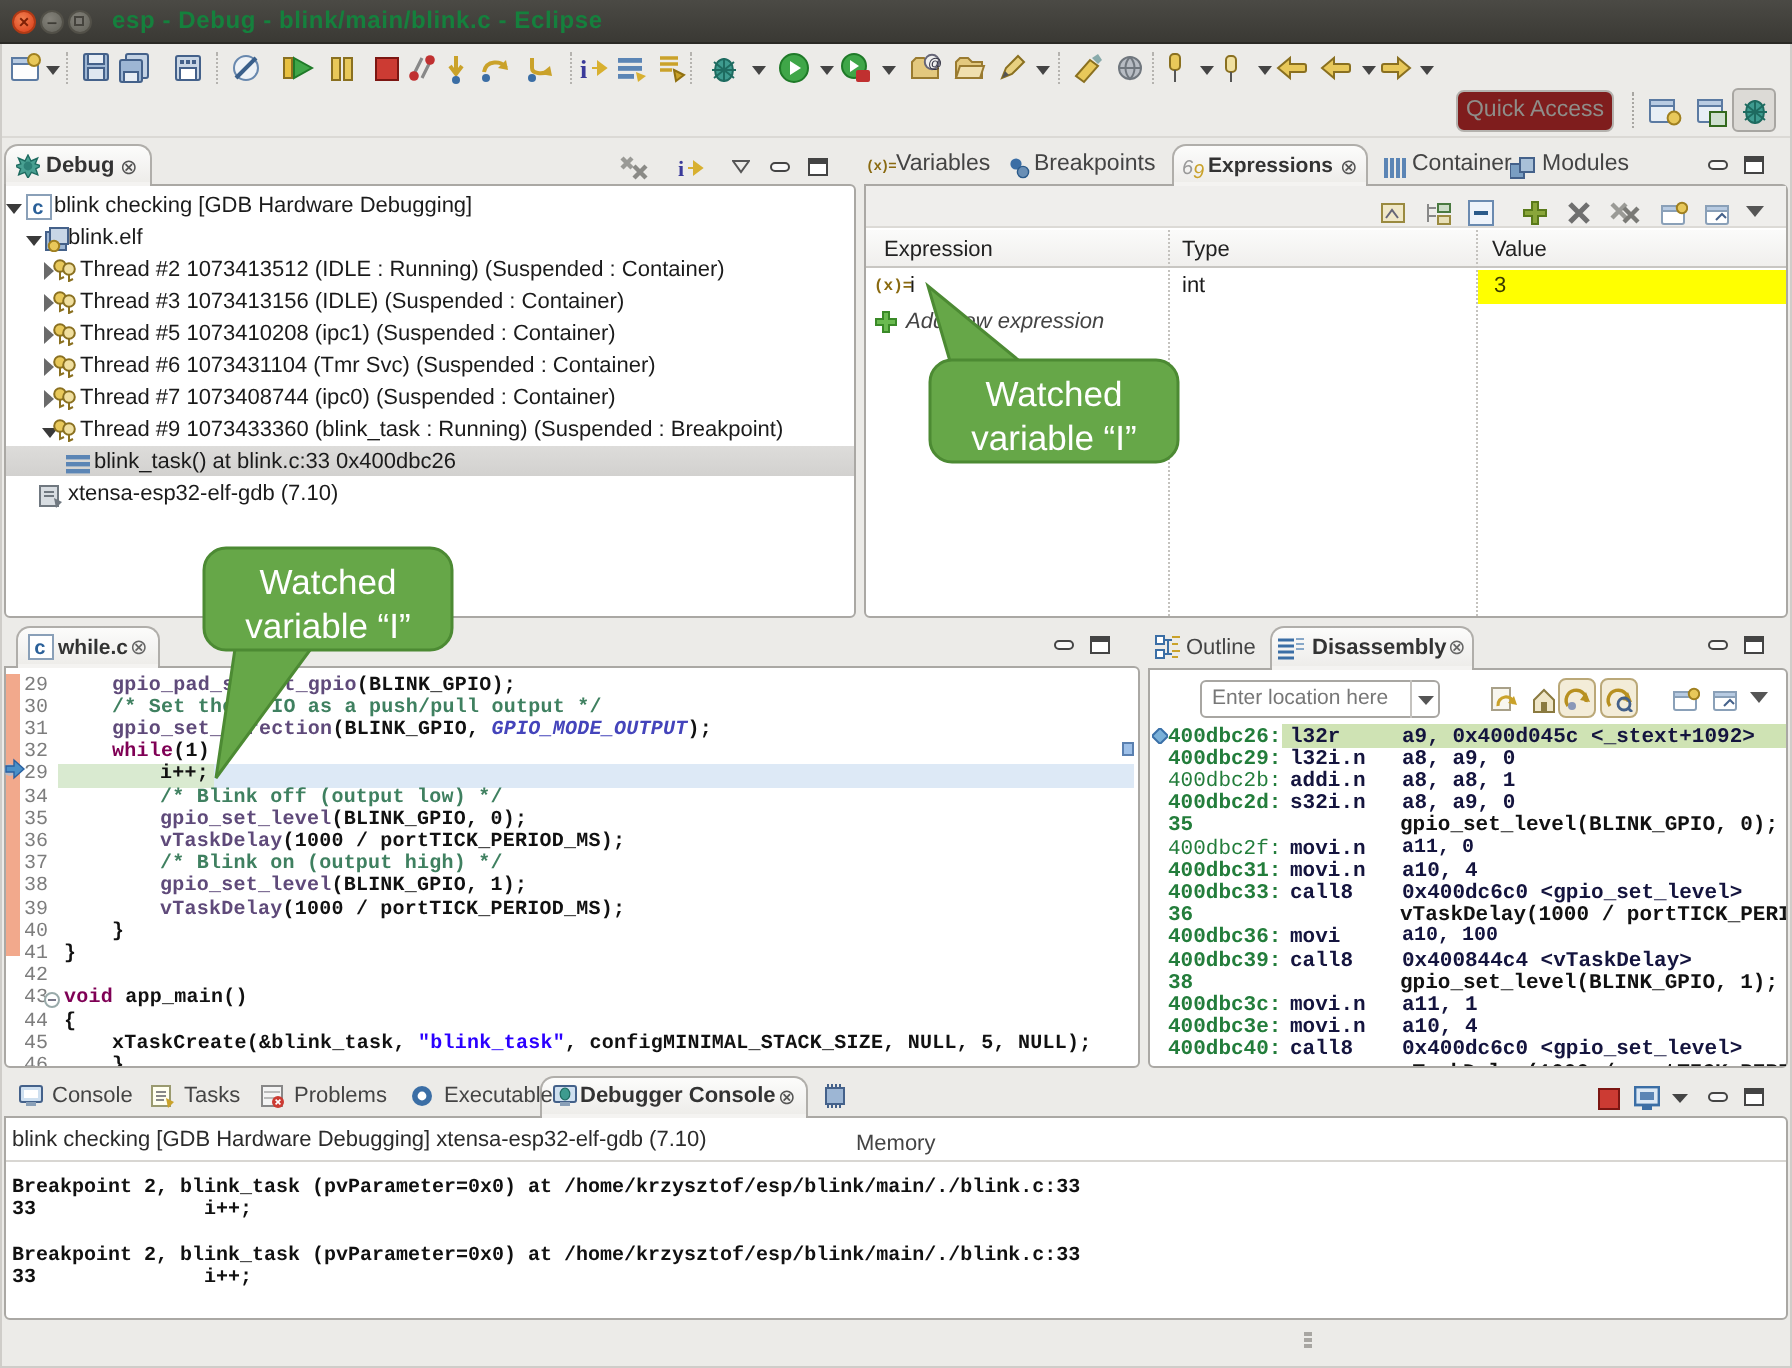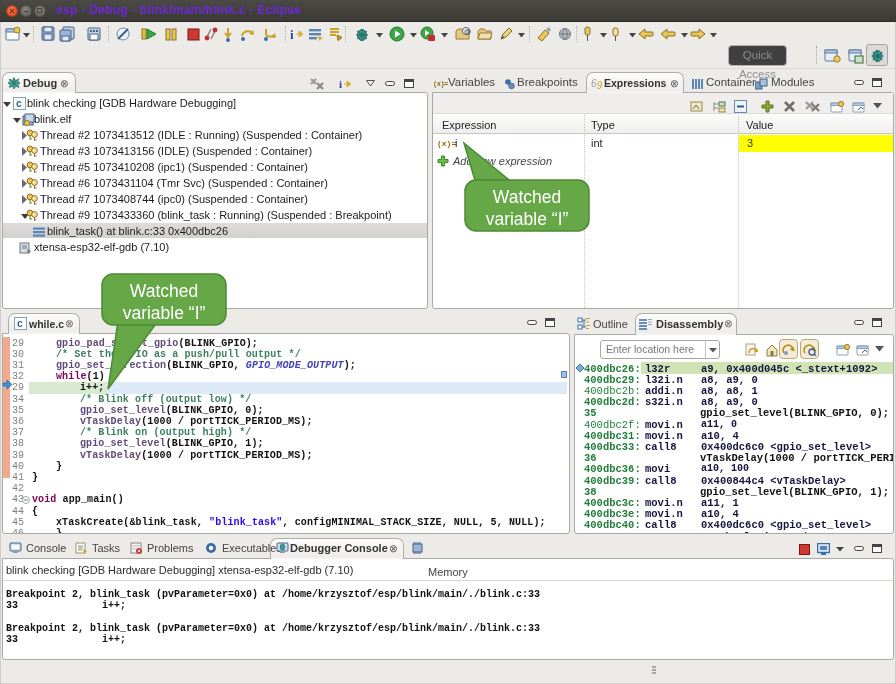"esp - Debug - blink/main/blink.c" div.a { color: #6d28d9 -> #15803d }
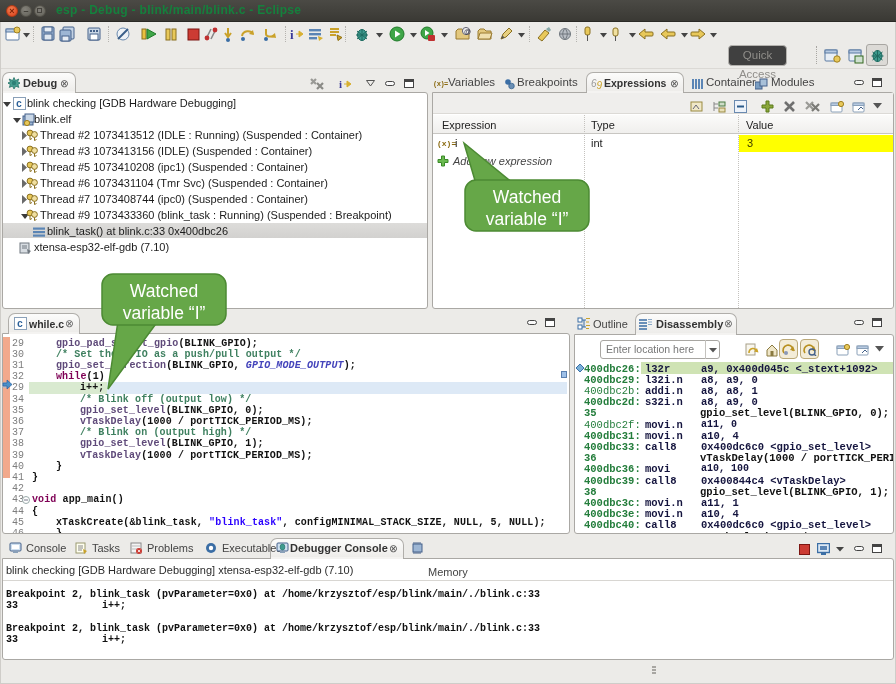"Quick Access" div.a { background: #404040 -> #7f1d1d; width: 59px -> 79px }
